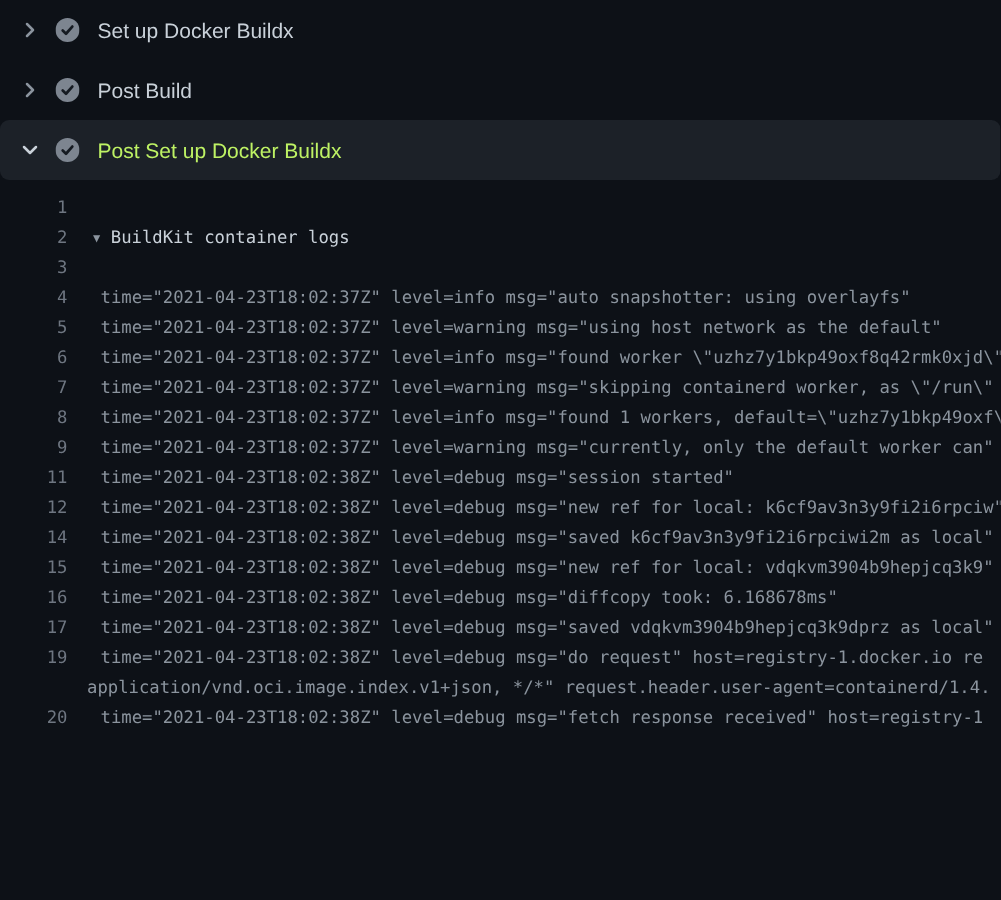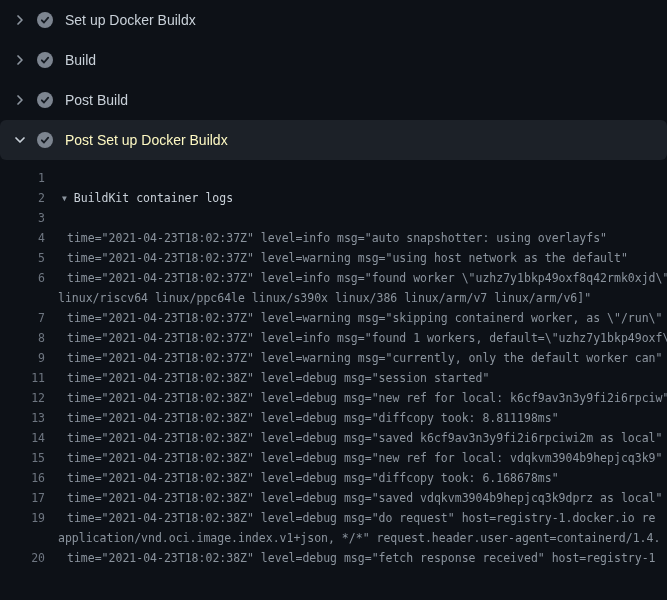"Build" div.step-row { html: <div> <span> <svg> <path></path> </svg> </span> <span> <svg> <circle></circle> <path></path> </svg> </span> <span>Build</span> </div> -> none }
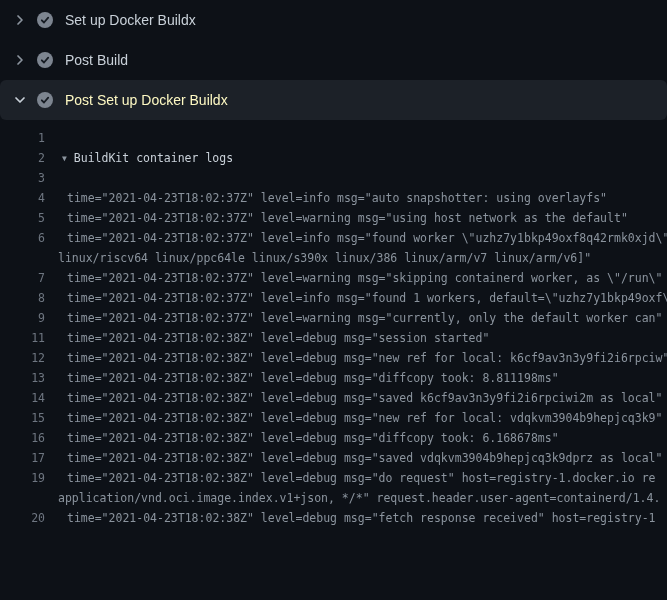"Post Set up Docker Buildx" .step-row.expanded .step-label { color: #fef9c3 -> #bef264 }
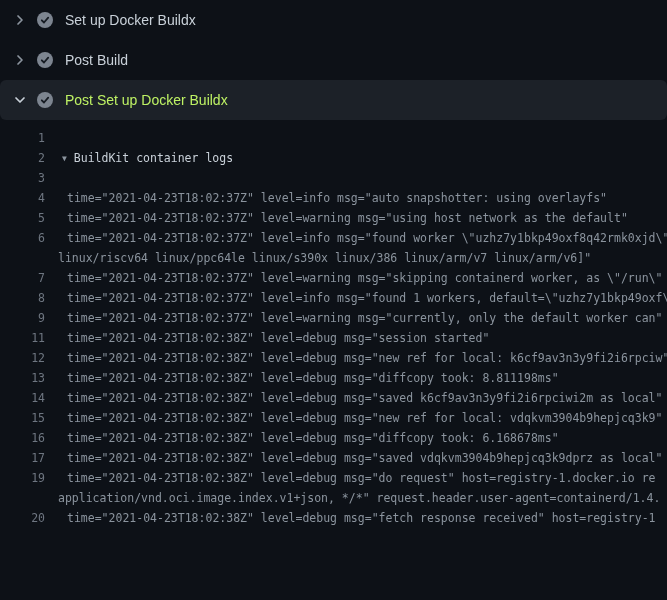"linux/riscv64 linux/ppc64le linux/s390x" div.log-row { html: <div><span></span><span>linux/riscv64 linux/ppc64le linux/s390x linux/386 linux/arm/v7 linux/arm/v6]"</span></div> -> none }
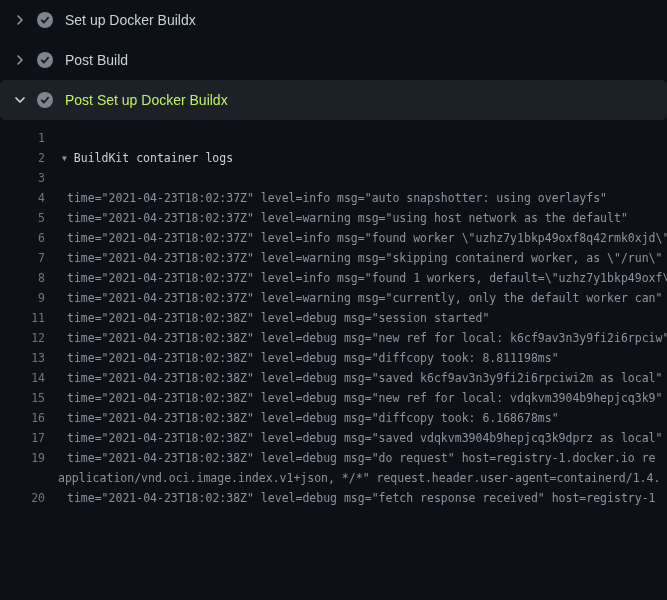"13" div.log-row { html: <div><span>13</span><span>time="2021-04-23T18:02:38Z" level=debug msg="diffcopy took: 8.811198ms"</span></div> -> none }
